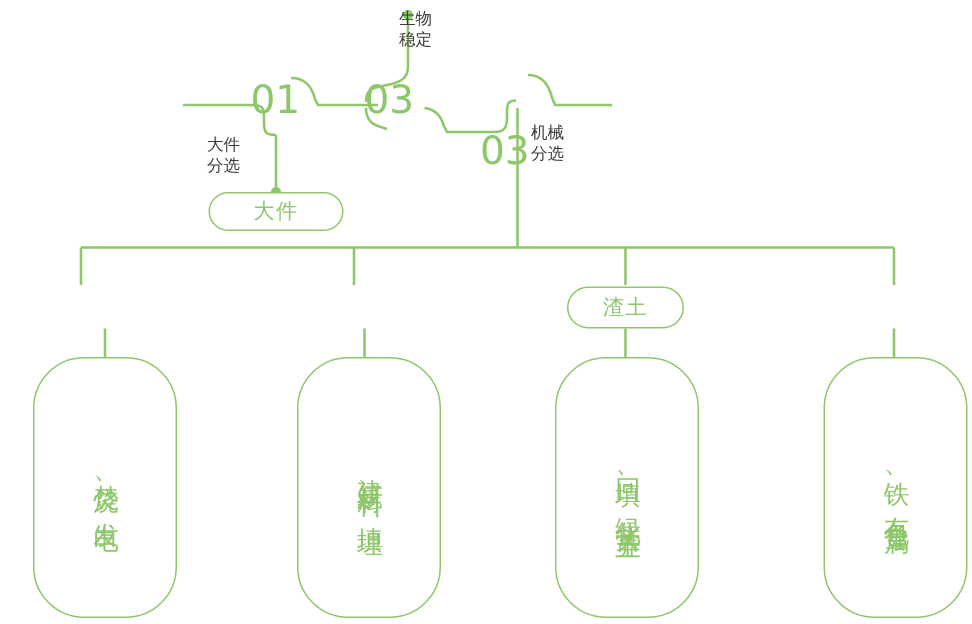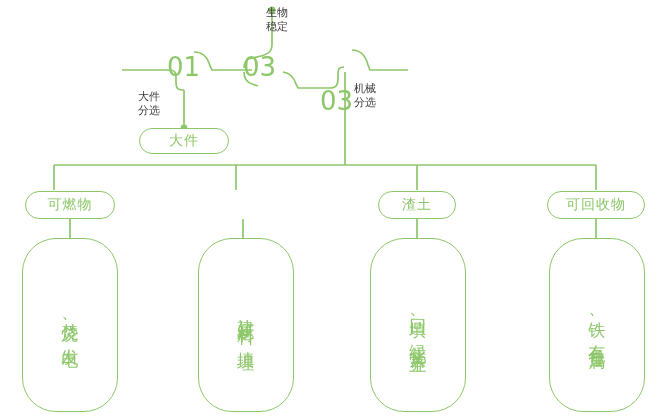"可燃物" div.pill { html: <div> <span>可燃物</span> </div> -> none }
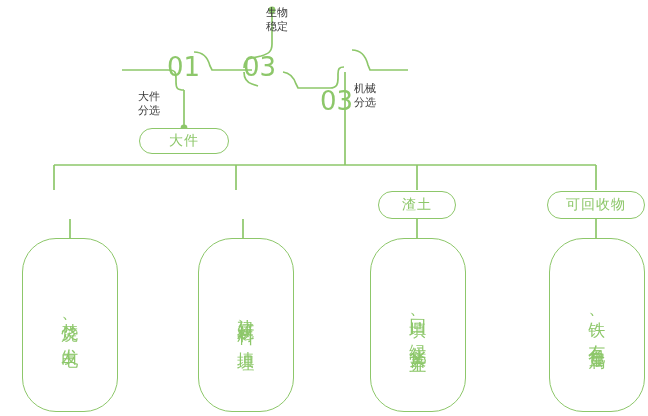"可回收物" div.pill { html: <div> <span>可回收物</span> </div> -> none }
